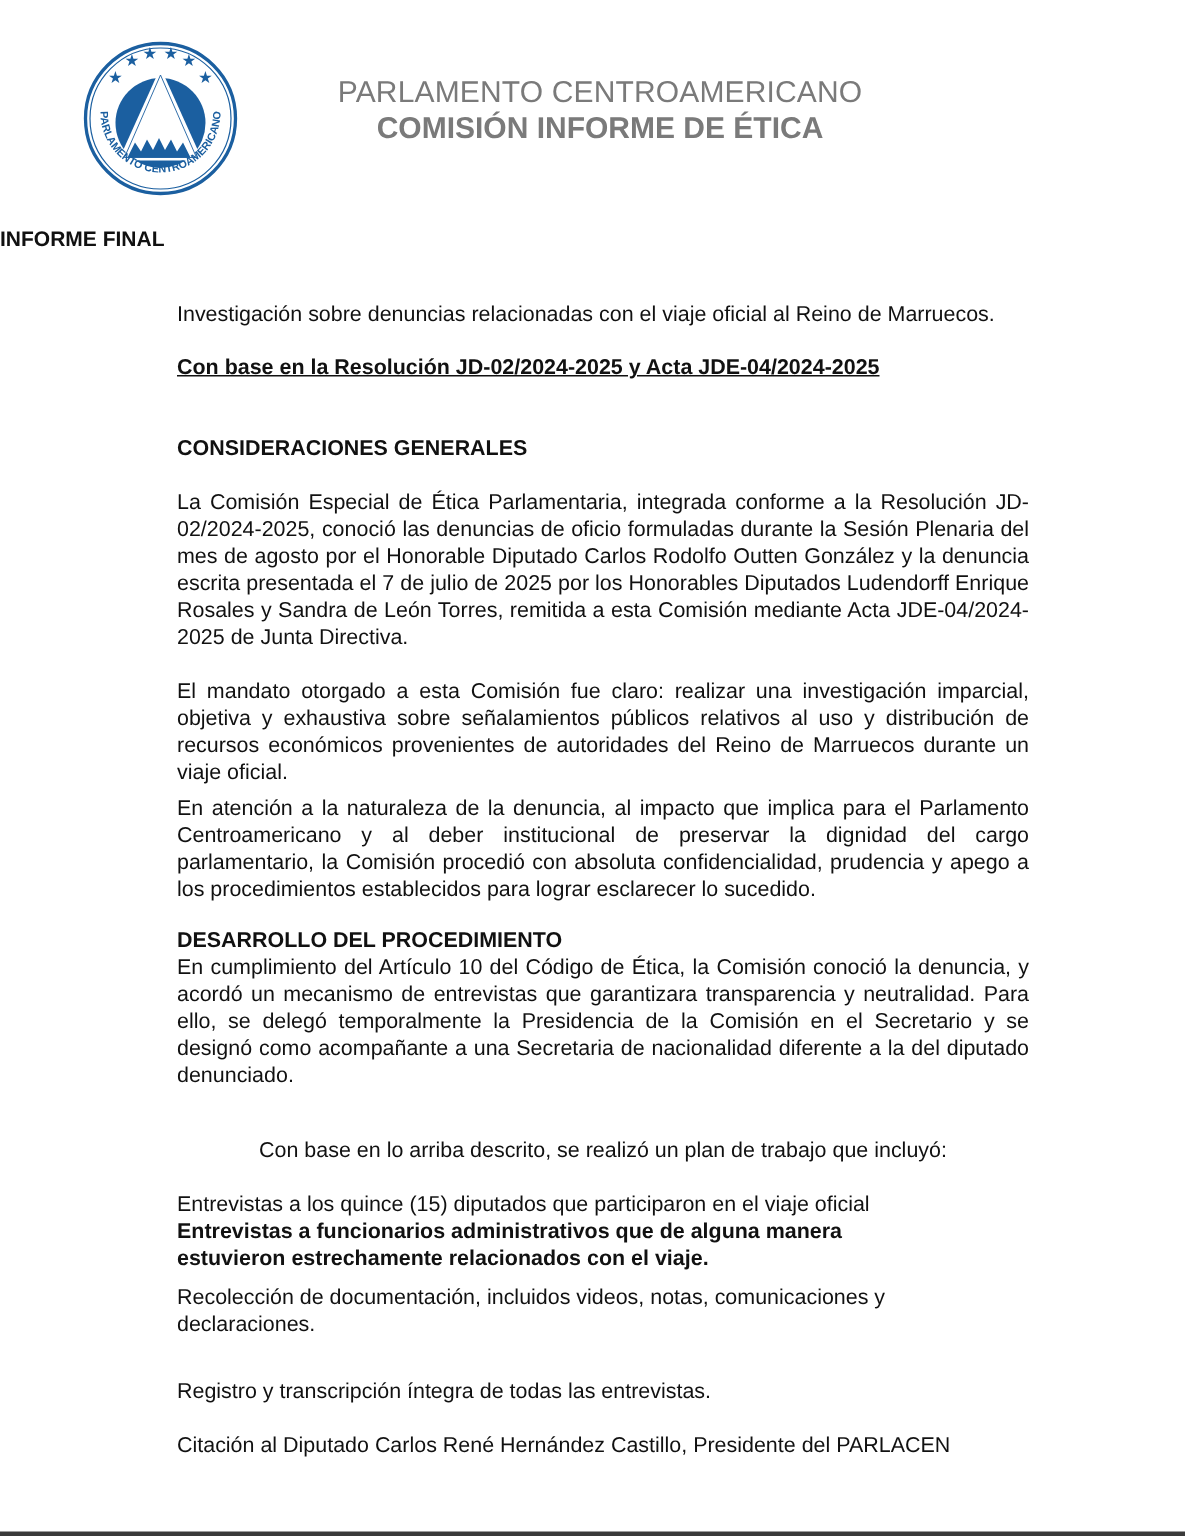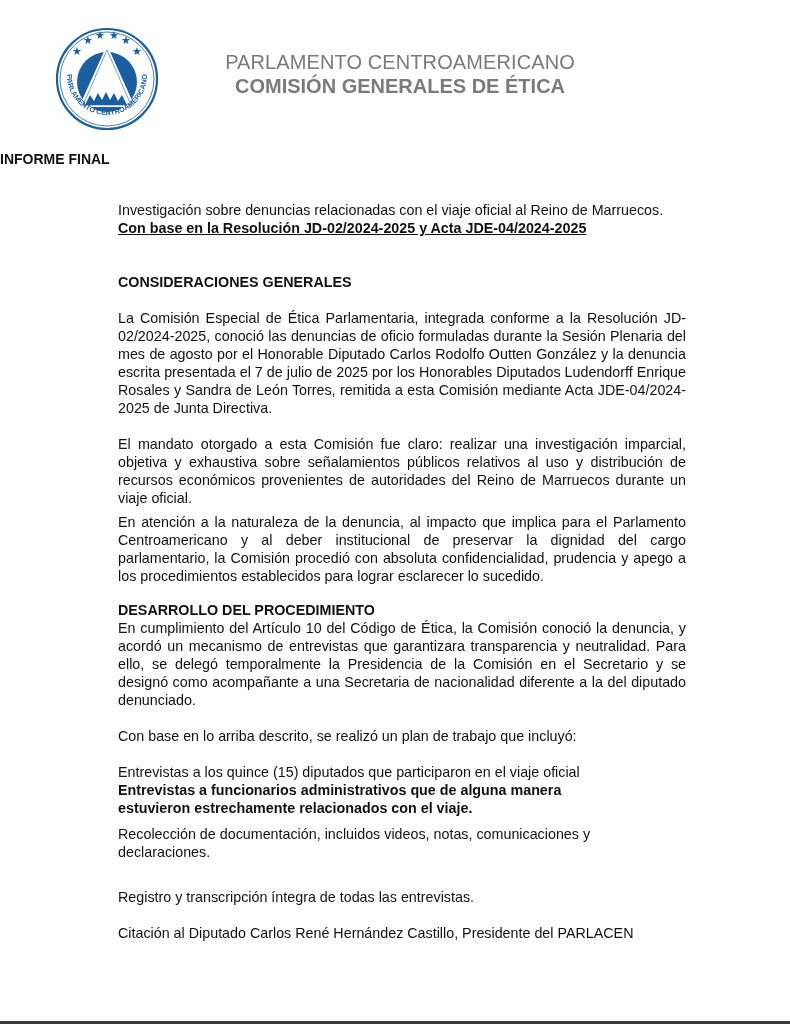"COMISIÓN GENERALES DE ÉTICA" div.l2 { text: GENERALES -> INFORME }
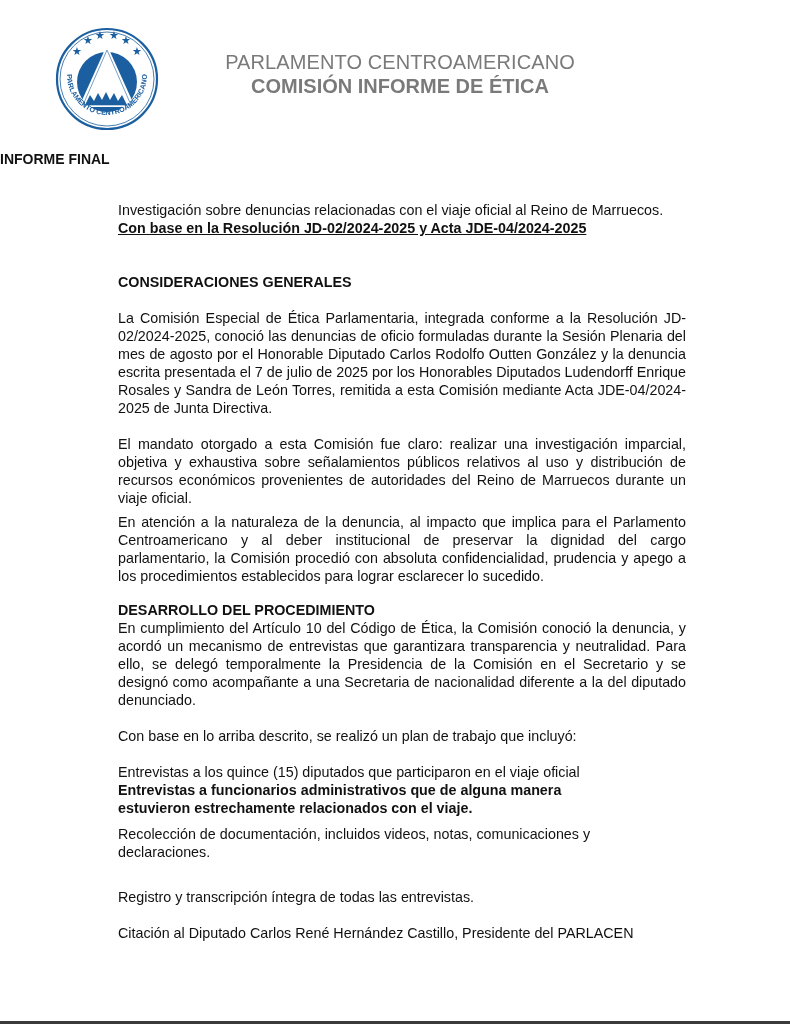"Con base en la Resolución" p.bold { margin-top: none -> 17px }
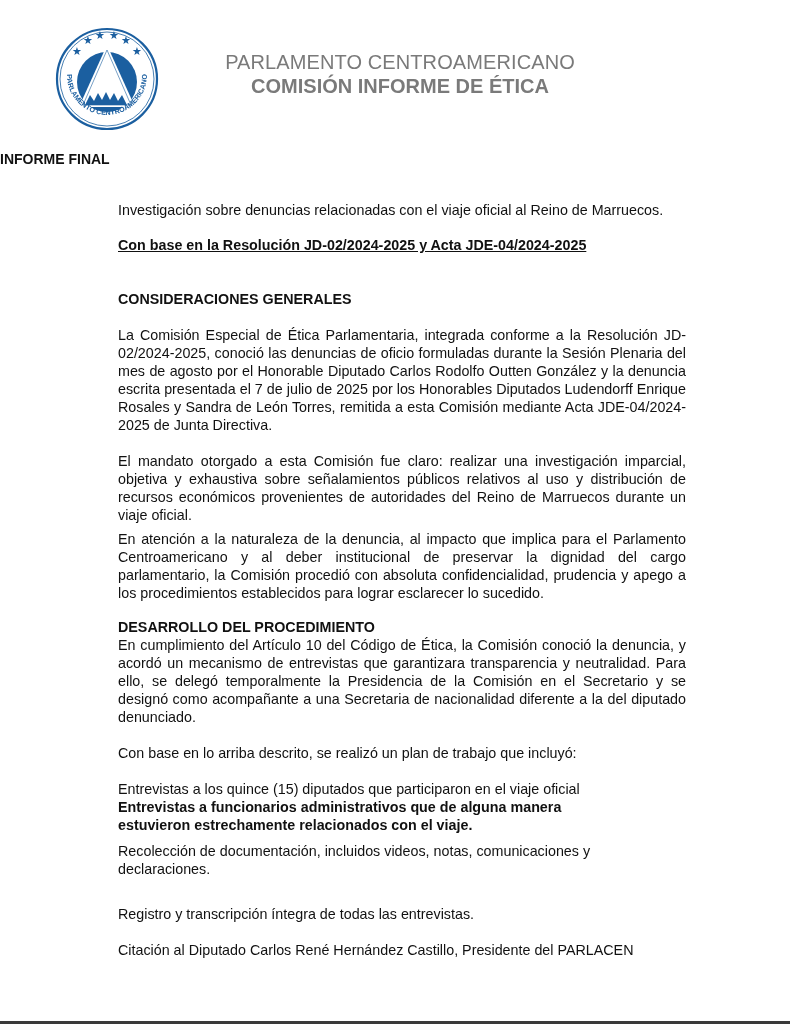"Con base en lo arriba" p { margin-top: 18px -> 32px; text-align: none -> center }
